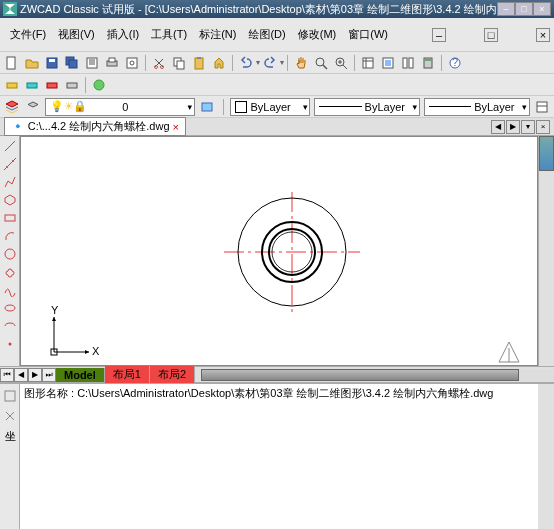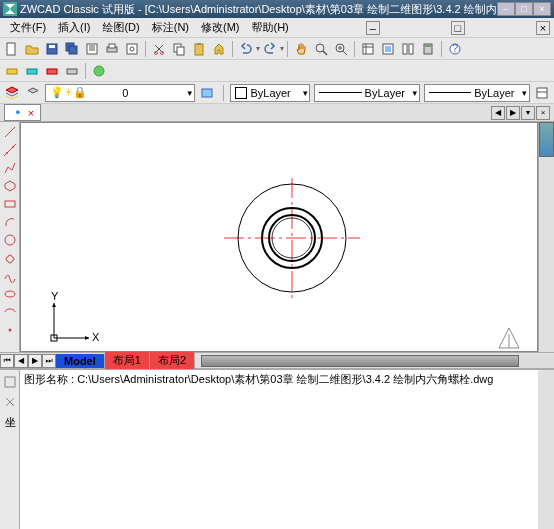"文件(F)" .menubar { height: 20px -> 34px }
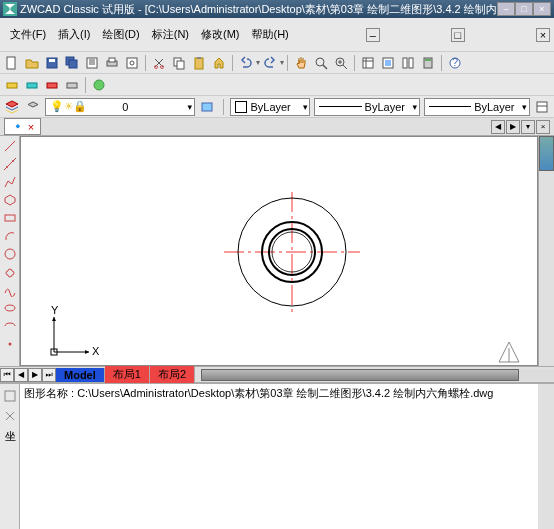"视图(V)" span.menuitem { html: none -> <span>视图(V)</span> }
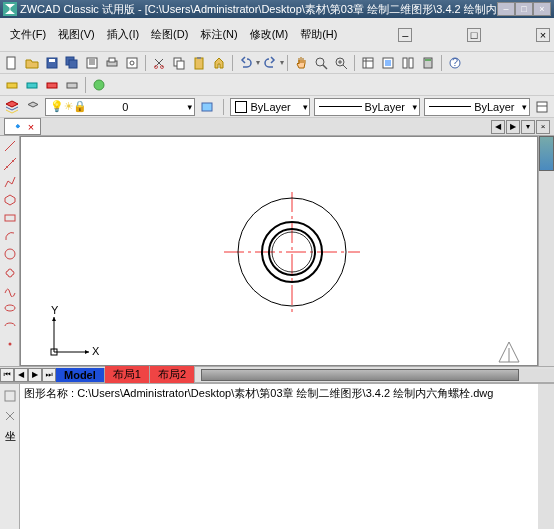"工具(T)" span.menuitem { html: none -> <span>工具(T)</span> }
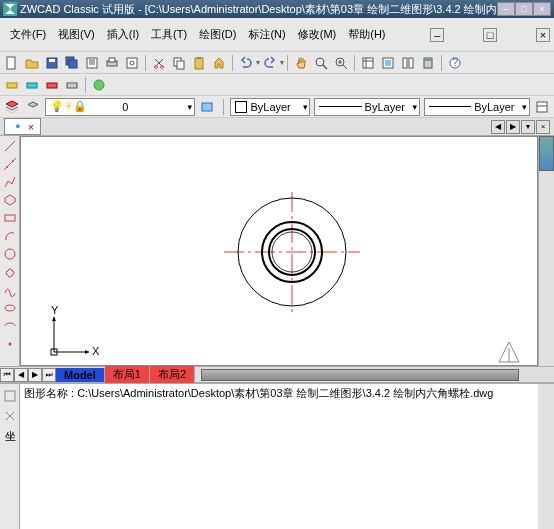"绘图(D)" span.menuitem { order: before "标注(N)" -> after "标注(N)" }
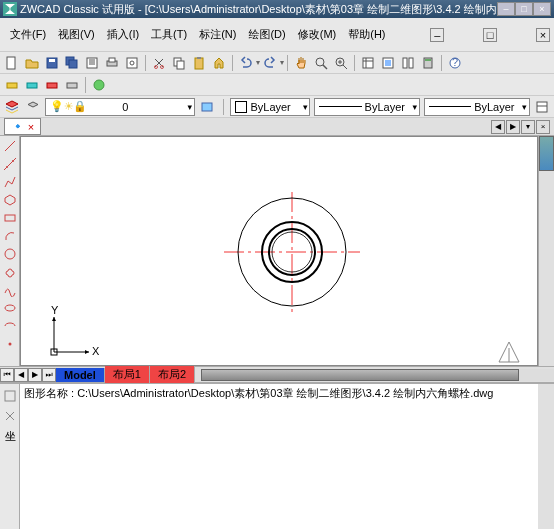"窗口(W)" span.menuitem { html: none -> <span>窗口(W)</span> }
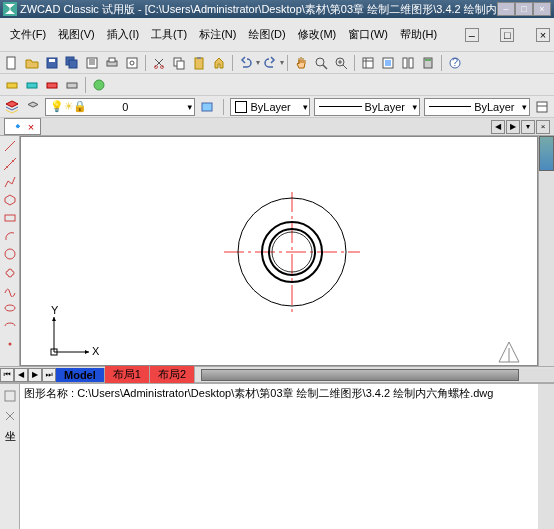"帮助(H)" span.menuitem { html: <span>帮助(H)</span> -> none }
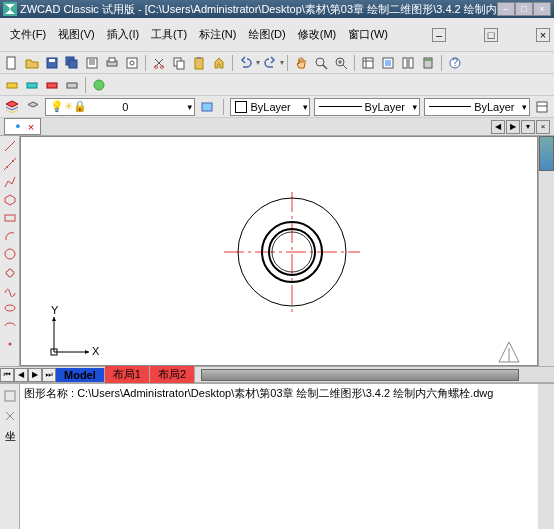"C:\...4.2 绘制内六角螺栓.dwg" span { html: none -> <span>C:\...4.2 绘制内六角螺栓.dwg</span> }
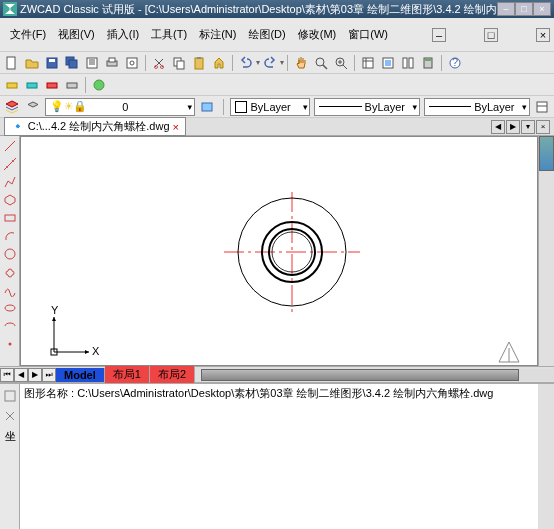"Model" .tab.active { background: #1d4ed8 -> #4d7c0f }
